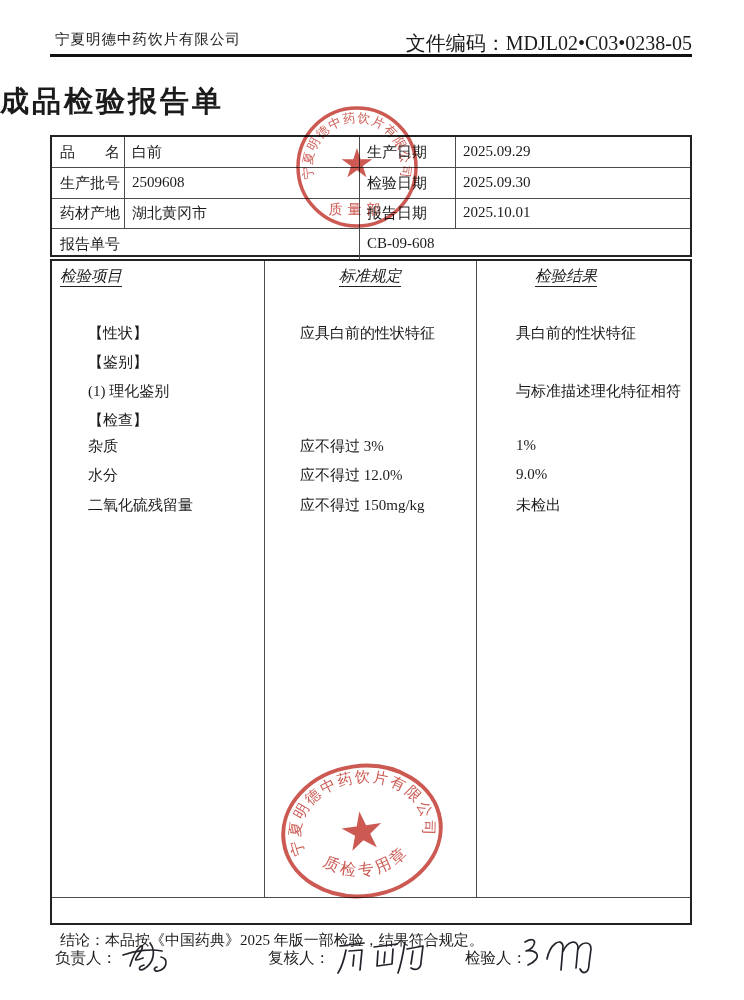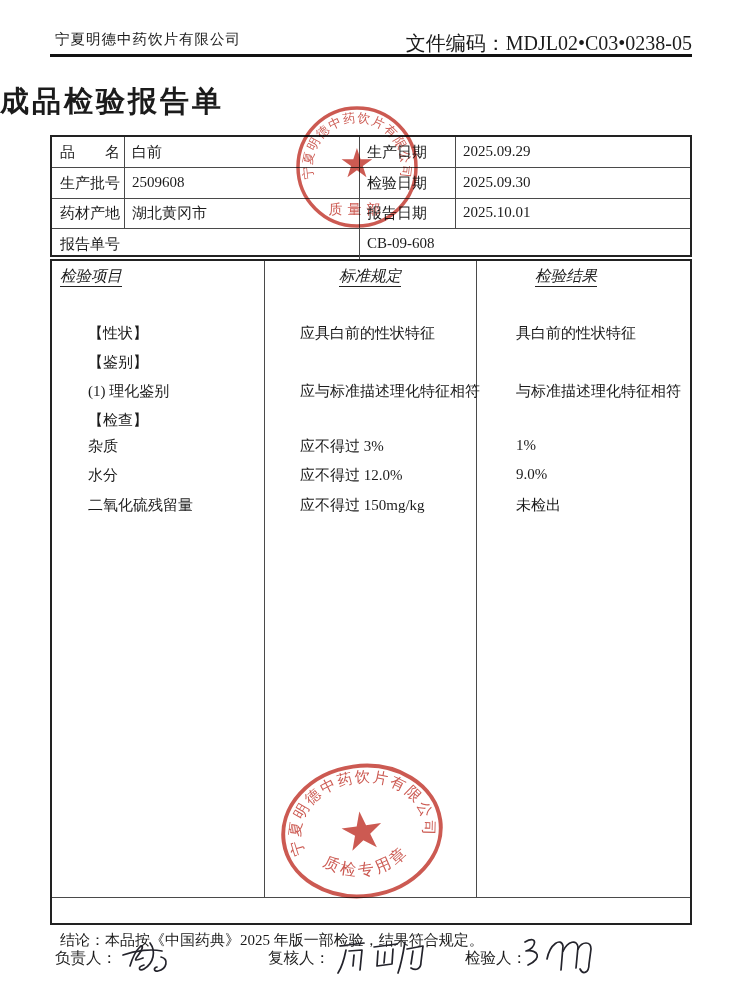"应与标准描述理化特征相符" span.c2 { html: <span>应与标准描述理化特征相符</span> -> none }
